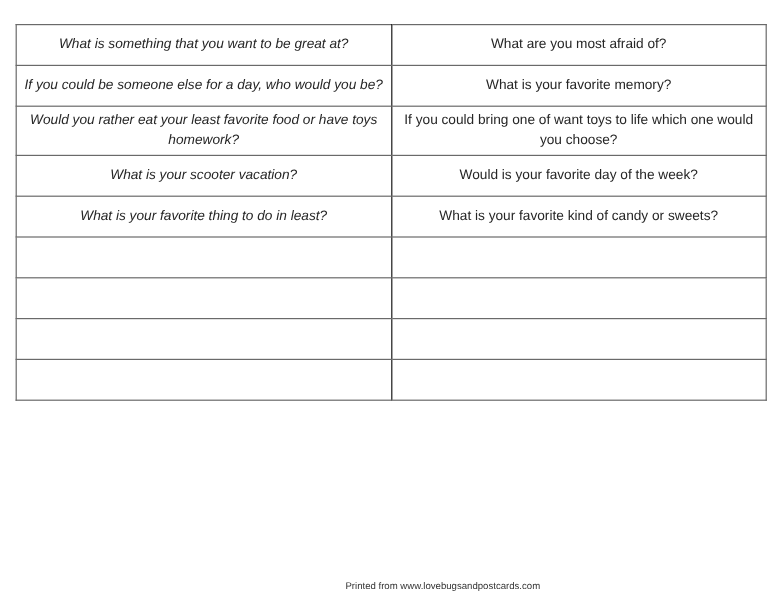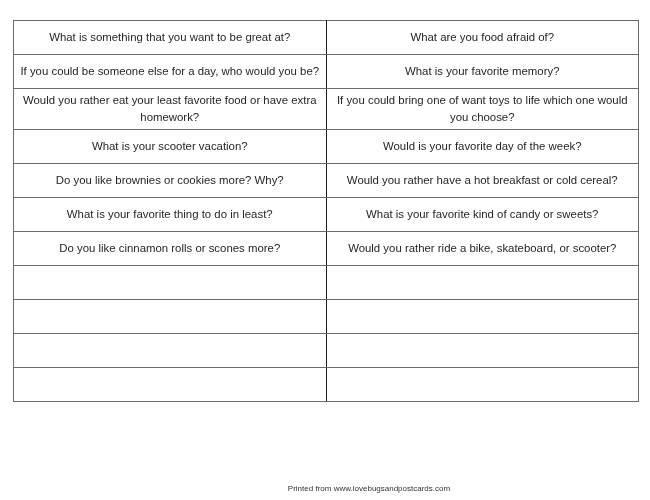"What is something that you" table.qtable td.left { font-style: none -> italic }
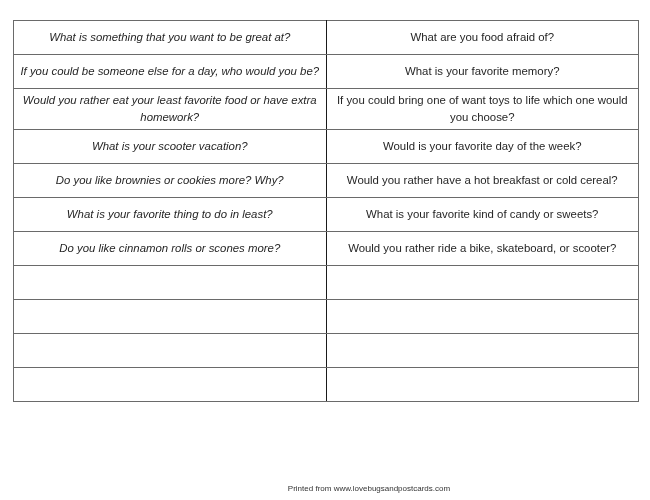"What are you food afraid" td { text: food -> most }
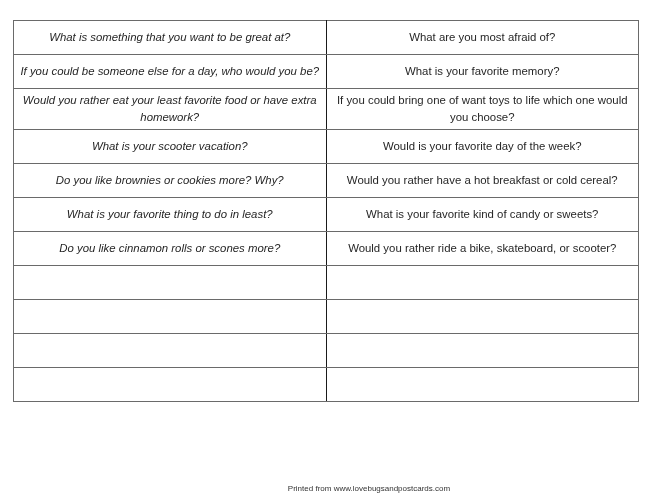"Would you rather eat your" td.left { text: extra -> toys }
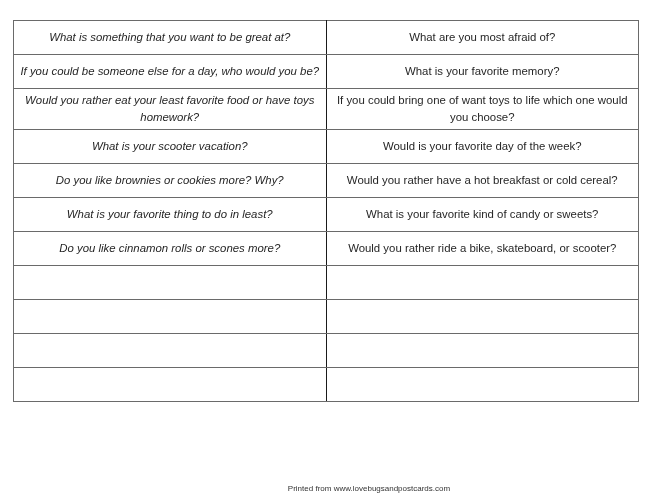"Do you like brownies or" tr { html: <tr> <td>Do you like brownies or cookies more? Why?</td> <td>Would you rather have a hot breakfast or cold cereal?</td> </tr> -> none }
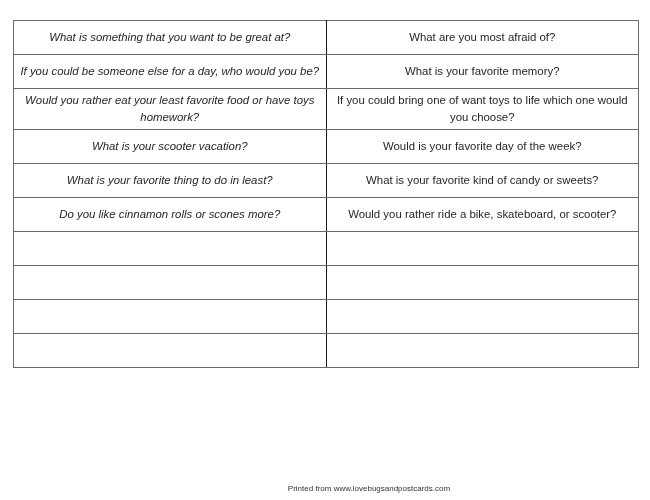"Do you like cinnamon rolls" tr { html: <tr> <td>Do you like cinnamon rolls or scones more?</td> <td>Would you rather ride a bike, skateboard, or scooter?</td> </tr> -> none }
